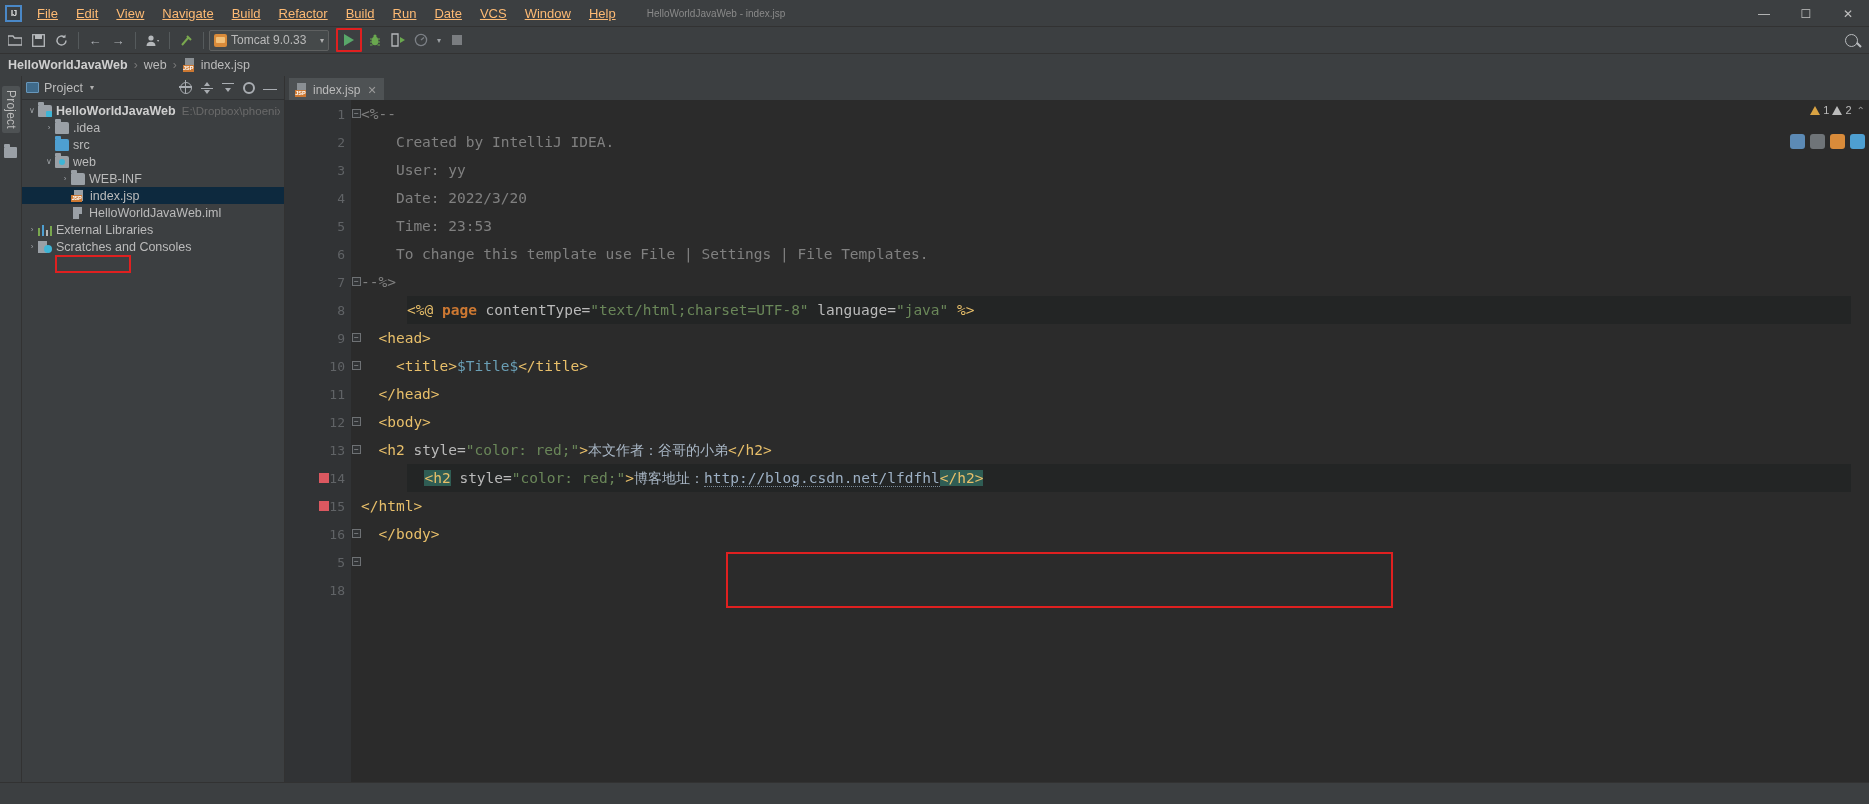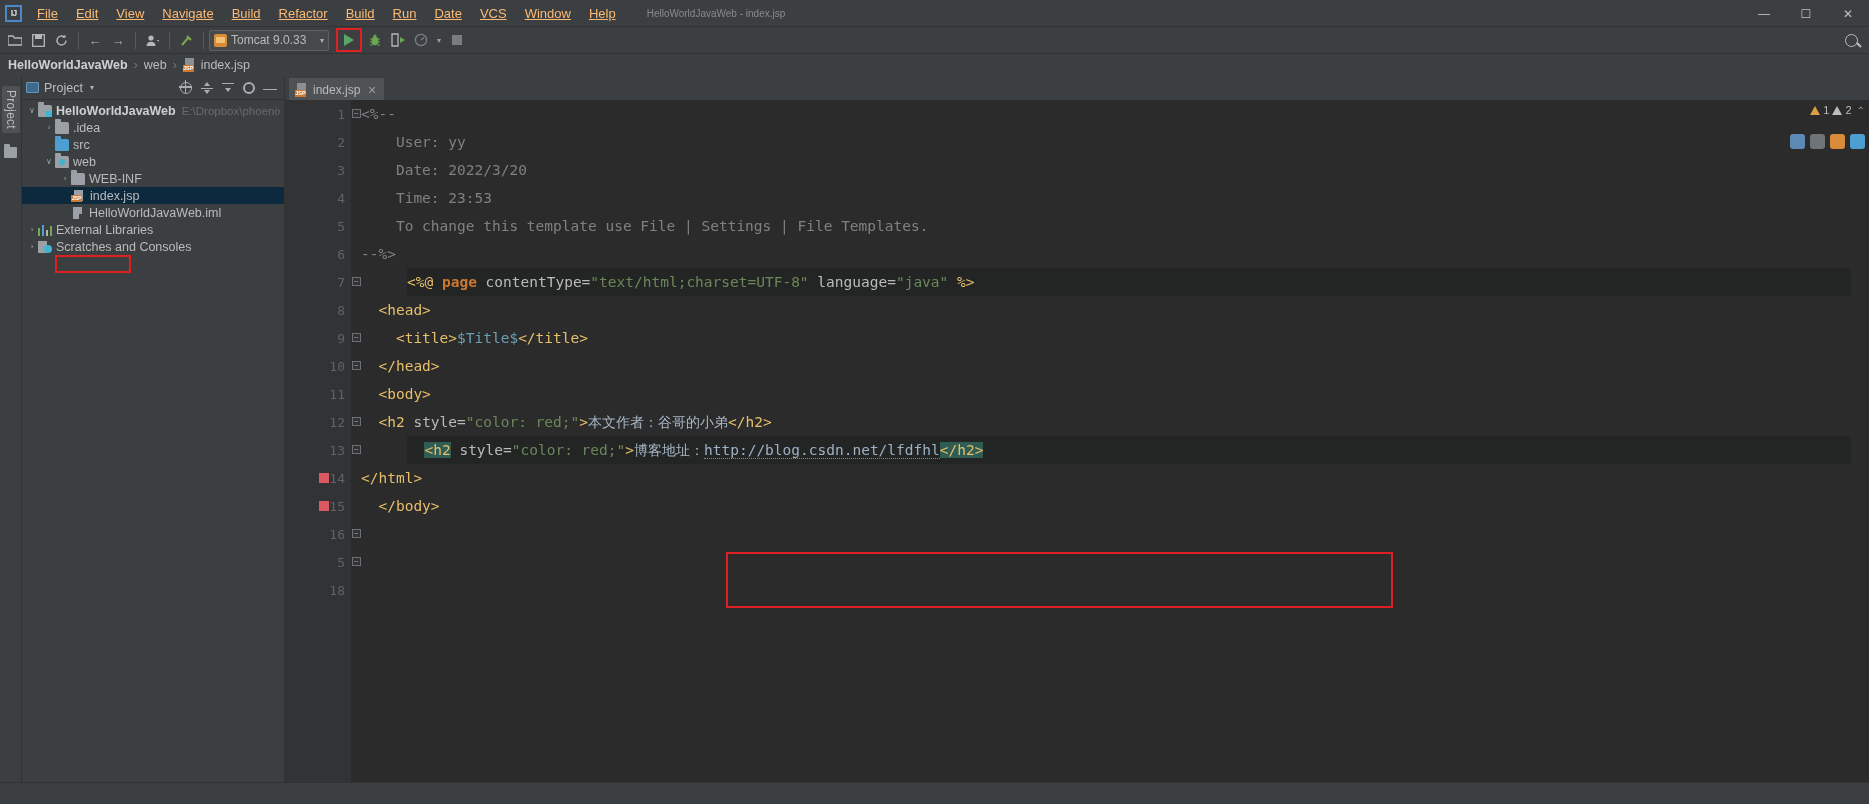"Created by IntelliJ IDEA." div.cline { html: none -> <div> <span>Created by IntelliJ IDEA.</span></div> }
